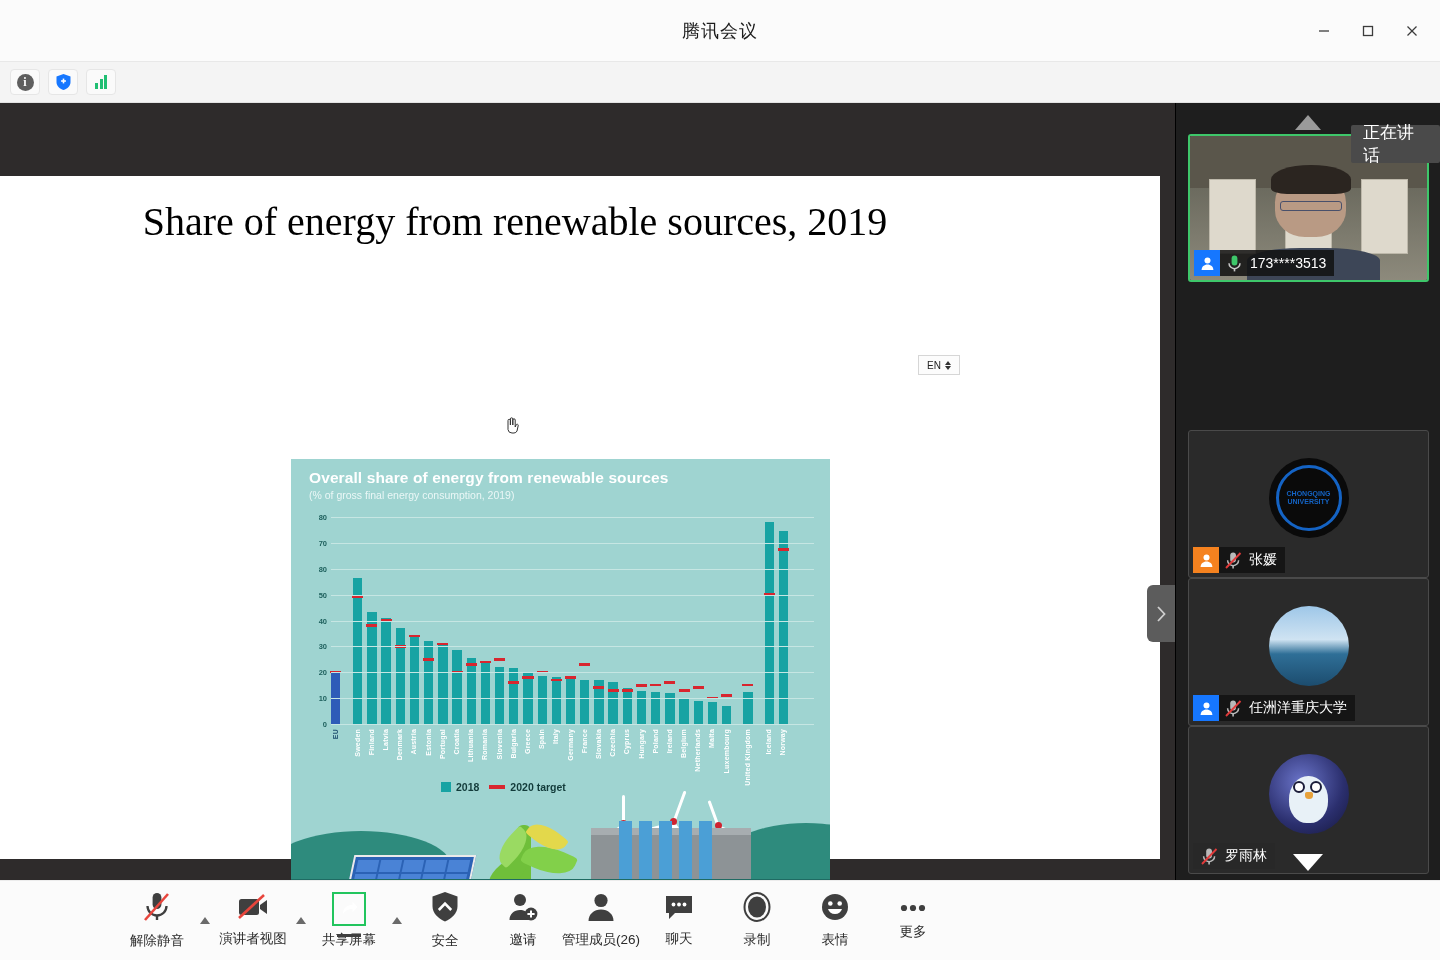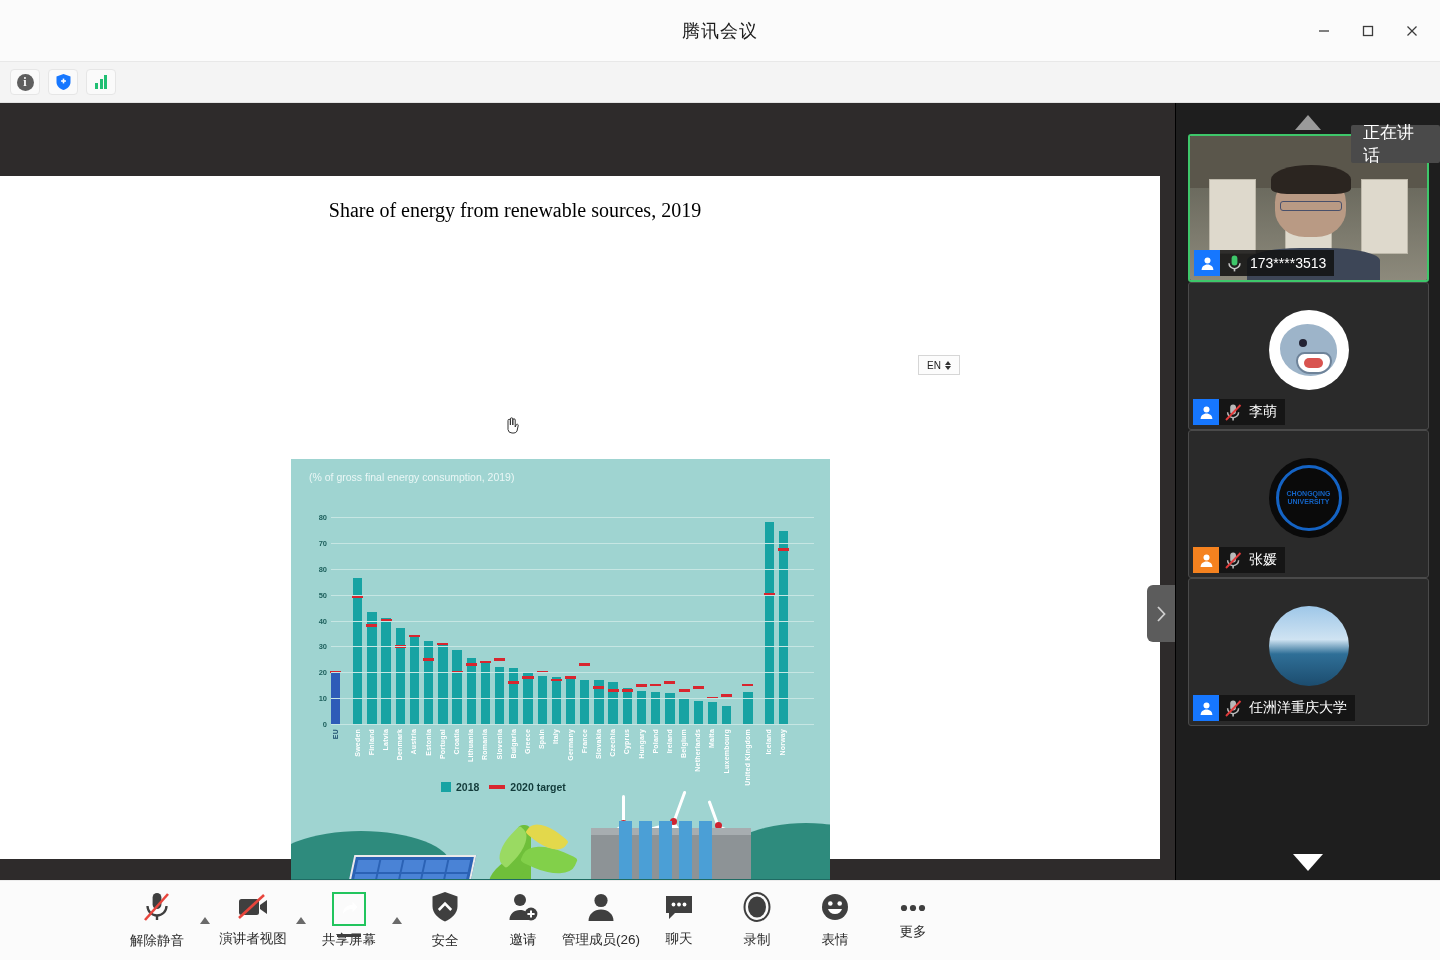"Share of energy from renewable" .slide-title { font-size: 20px -> 40px }
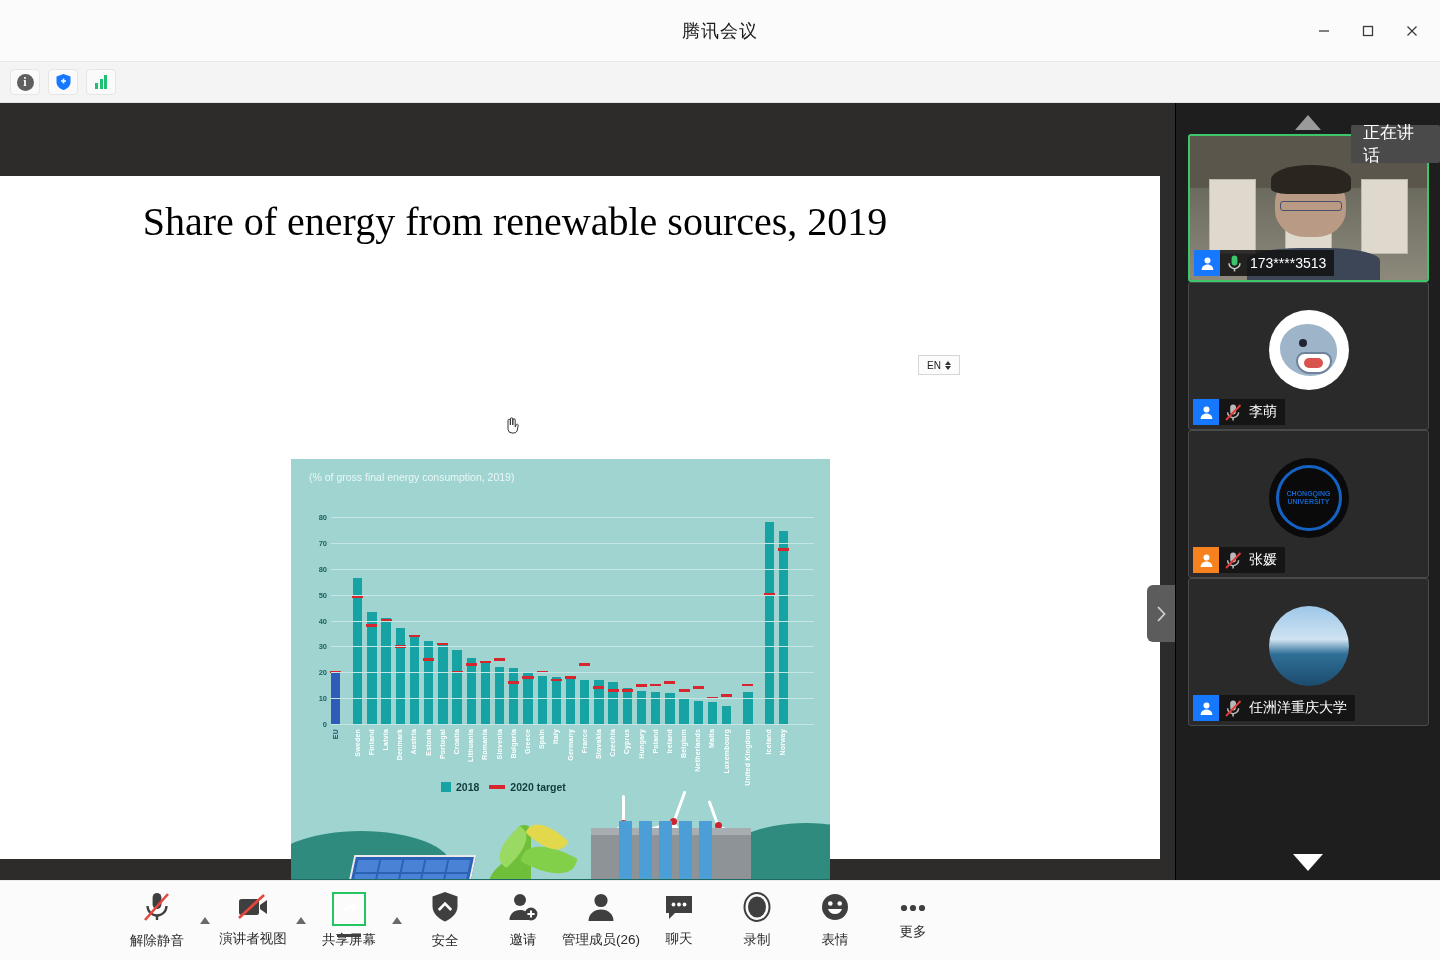"李萌" div.p-tile { html: <div> <div> <div></div> <div></div> <div></div> <div></div> </div> <div> <span> <svg> <circle></circle> <path></path> </svg> </span> <span> <svg> <rect></rect> <path></path> <line></line> <line></line> </svg> </span> <span>李萌</span> </div> </div> -> none }
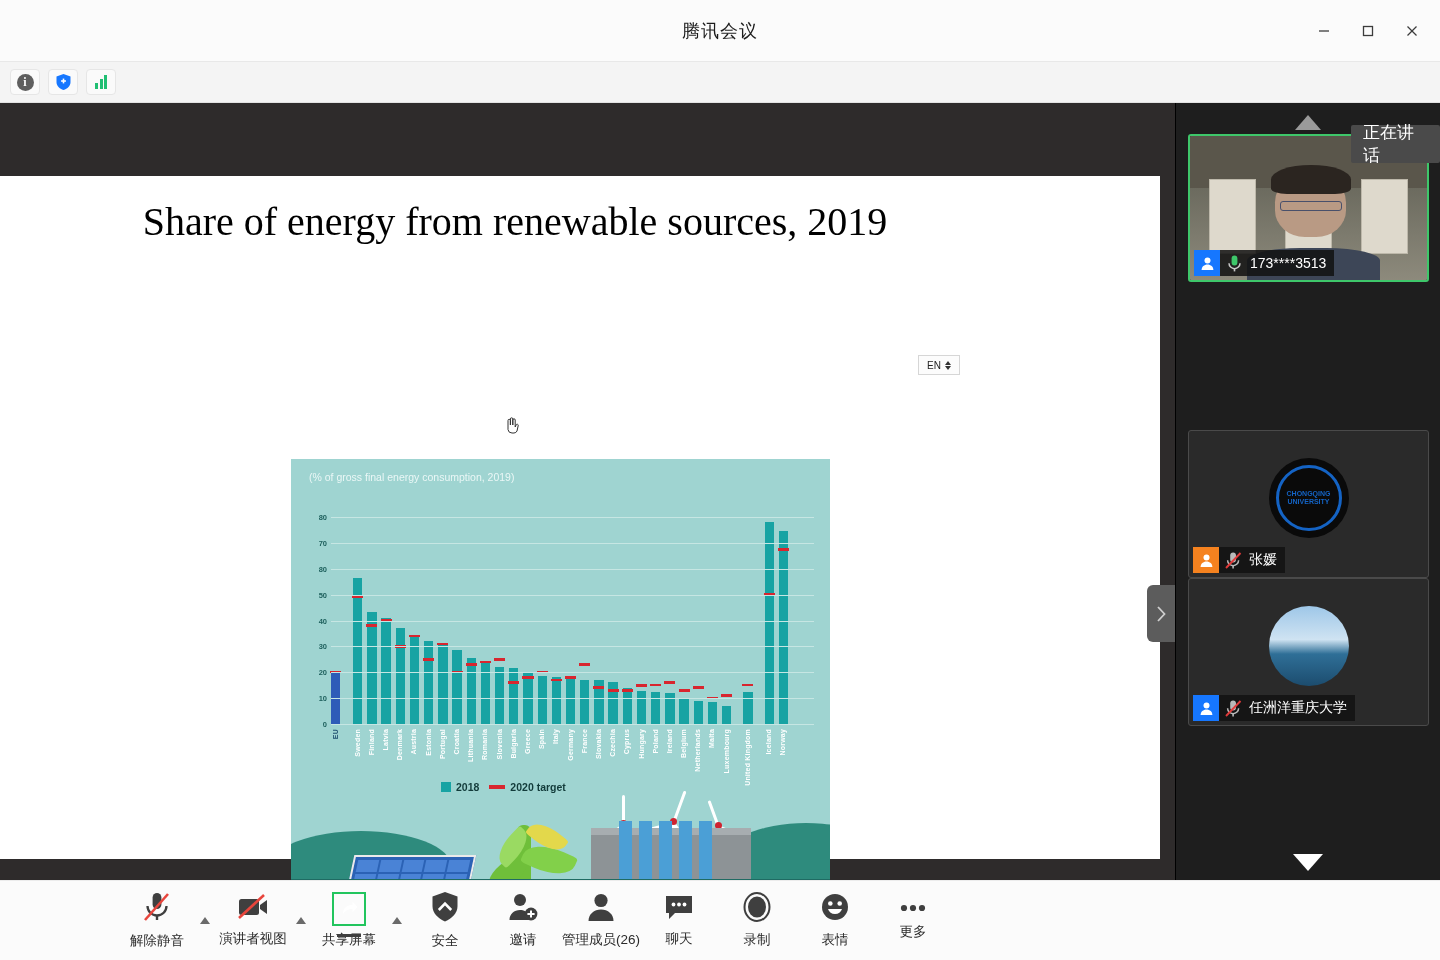"Overall share of energy from" div.fig-title { html: none -> <div>Overall share of energy from renewable sources</div> }
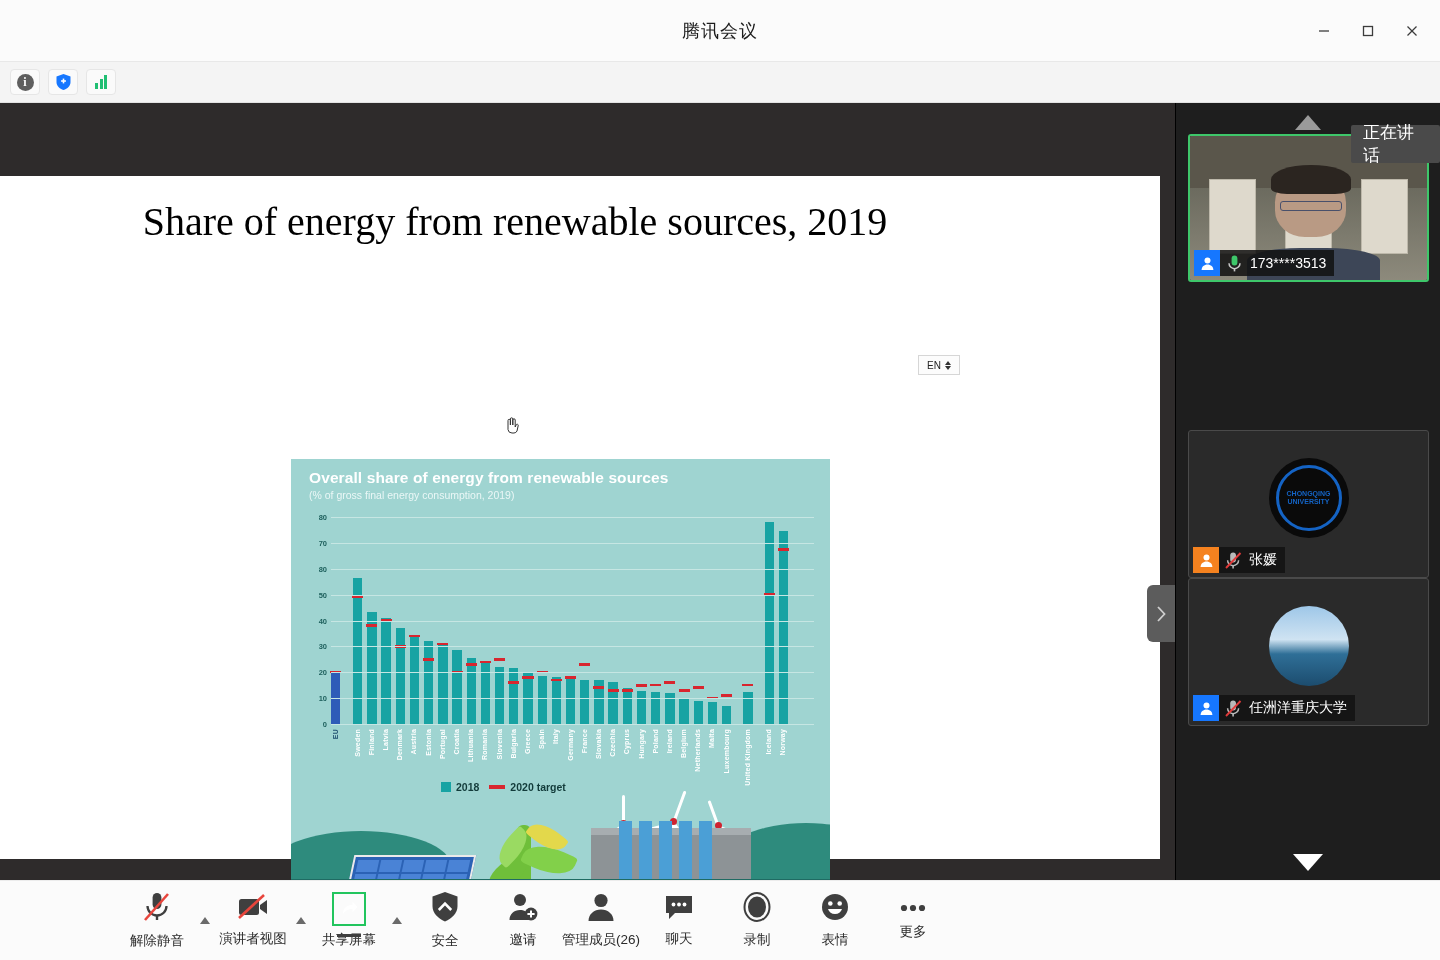"罗雨林" div.p-tile { html: none -> <div> <div> <div></div> <div></div> <div></div> <div></div> </div> <div> <span> <svg> <rect></rect> <path></path> <line></line> <line></line> </svg> </span> <span>罗雨林</span> </div> </div> }
